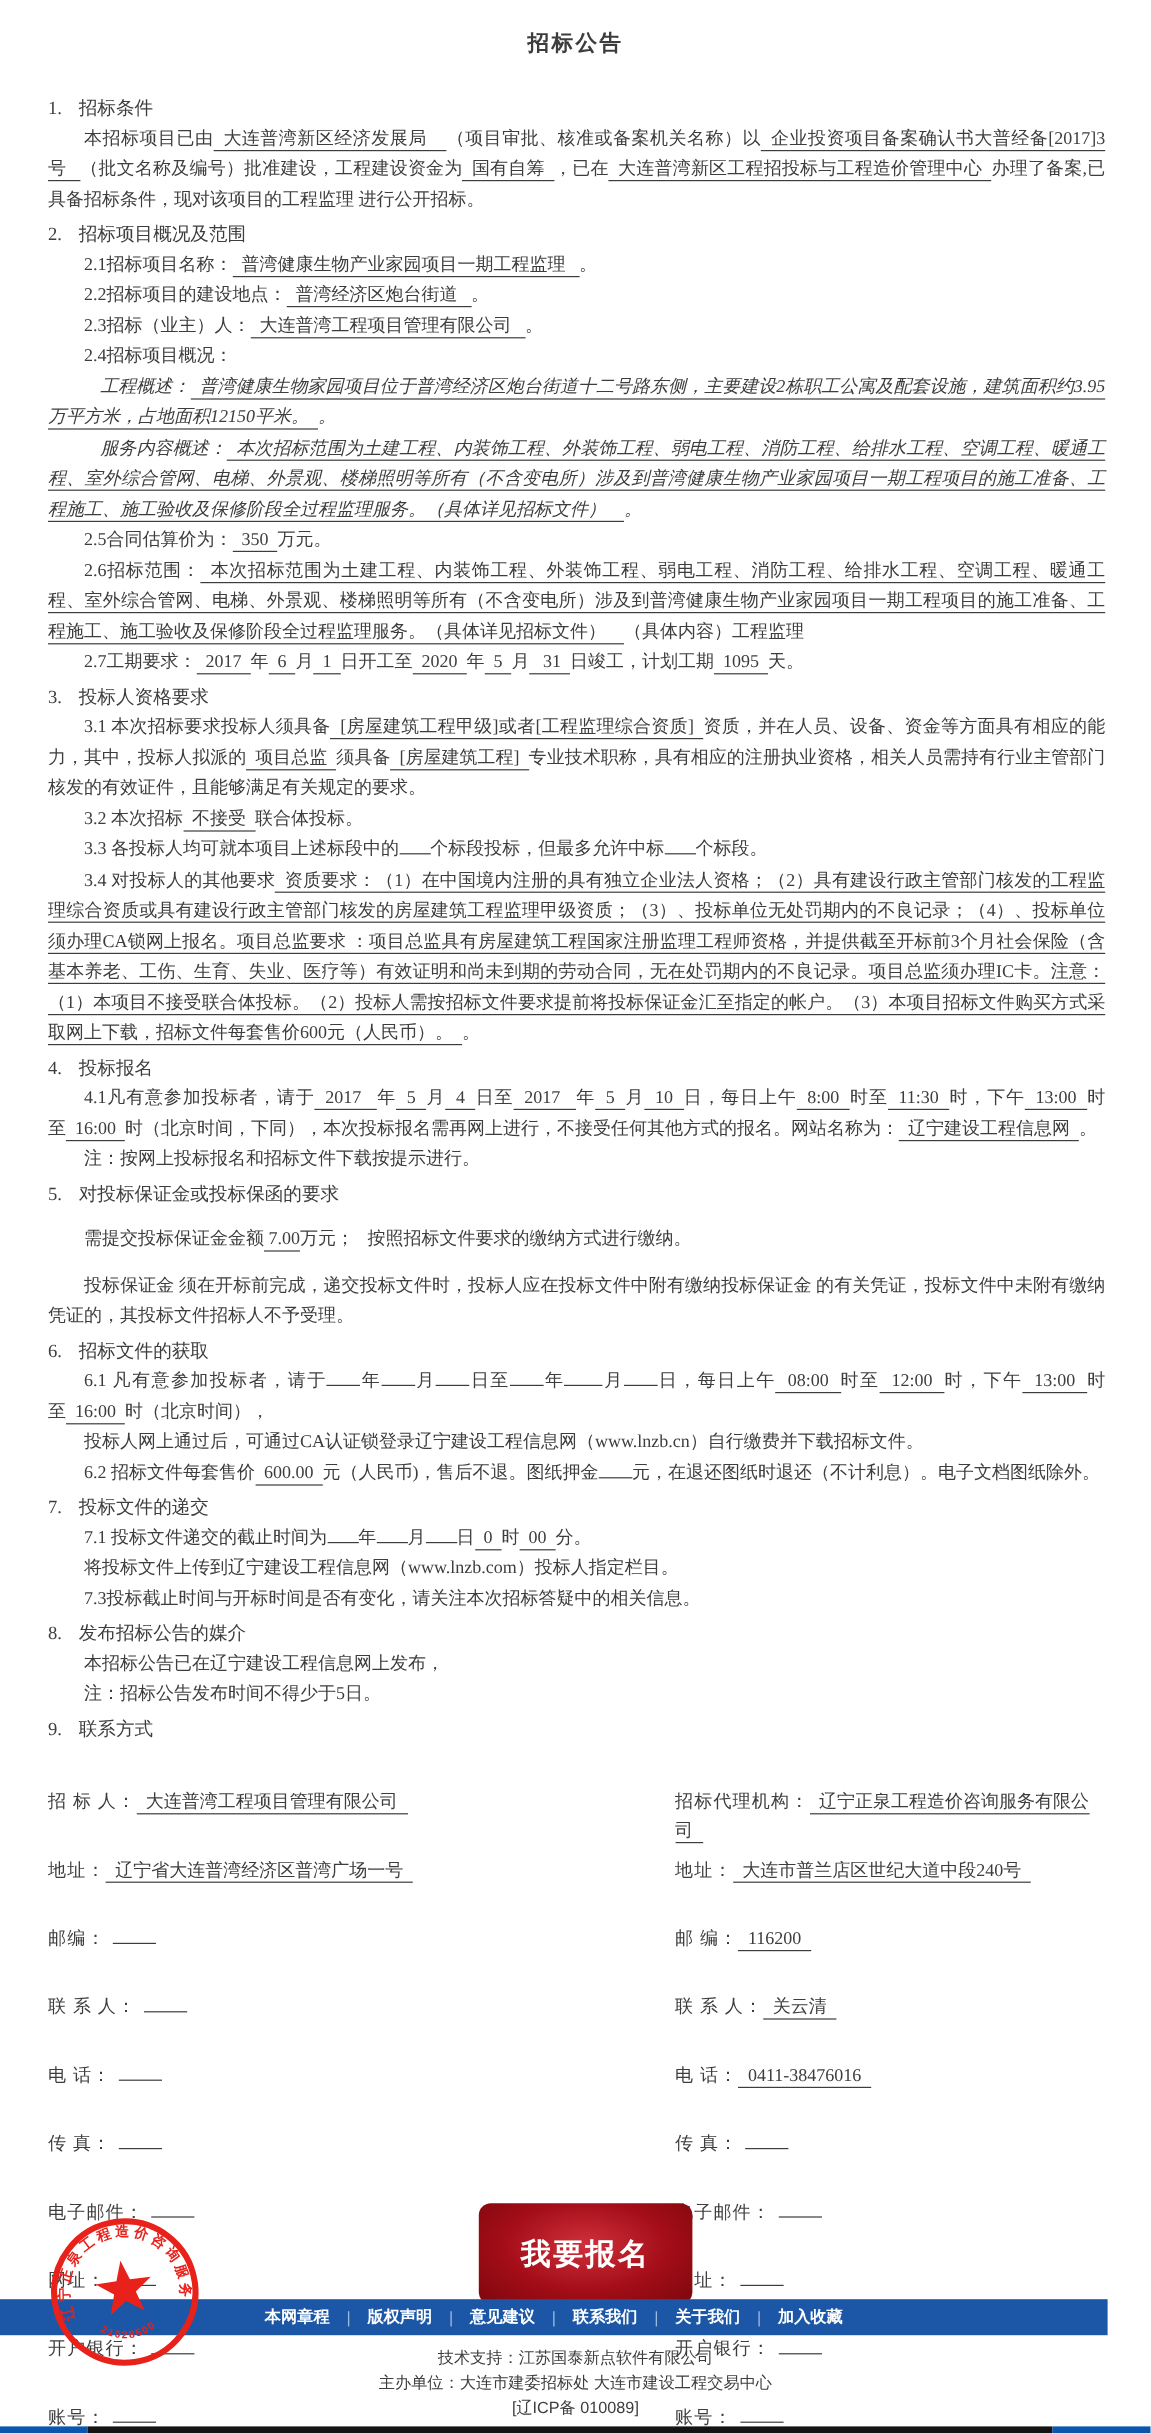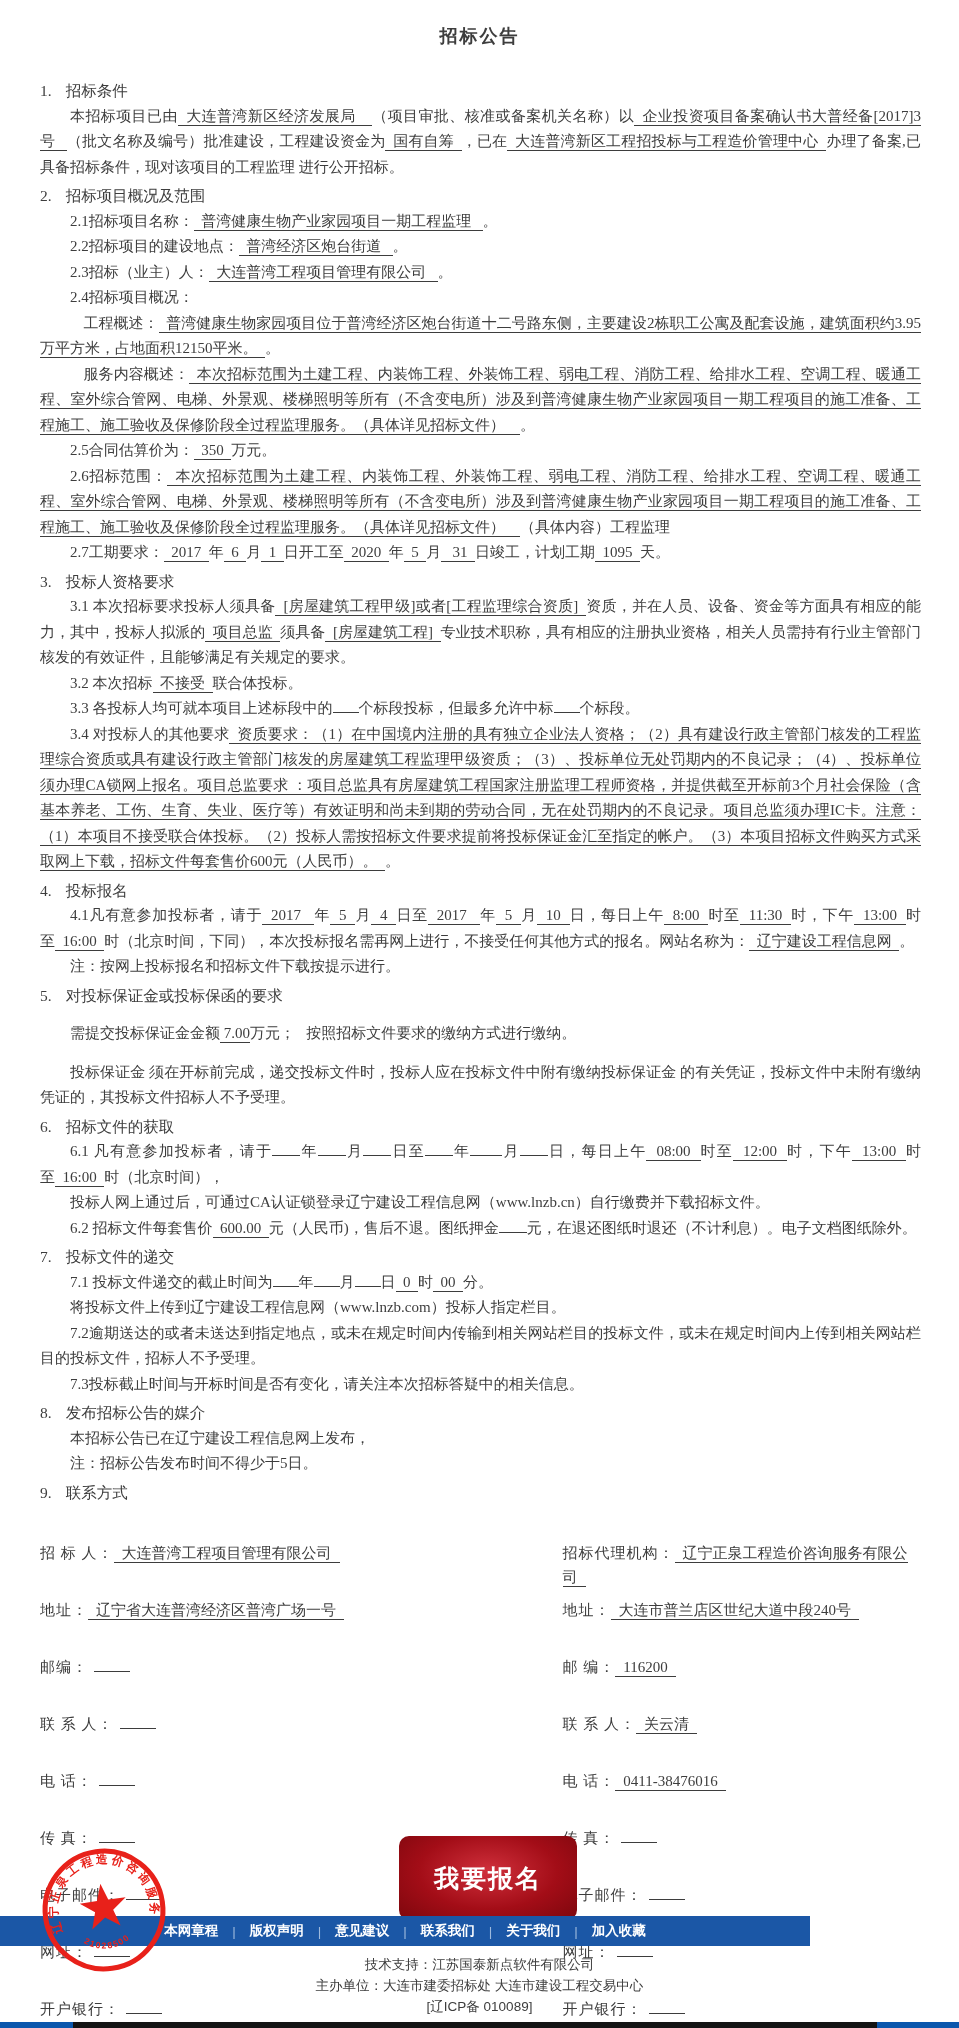"工程概述：" .para.ind3 { font-style: none -> italic }
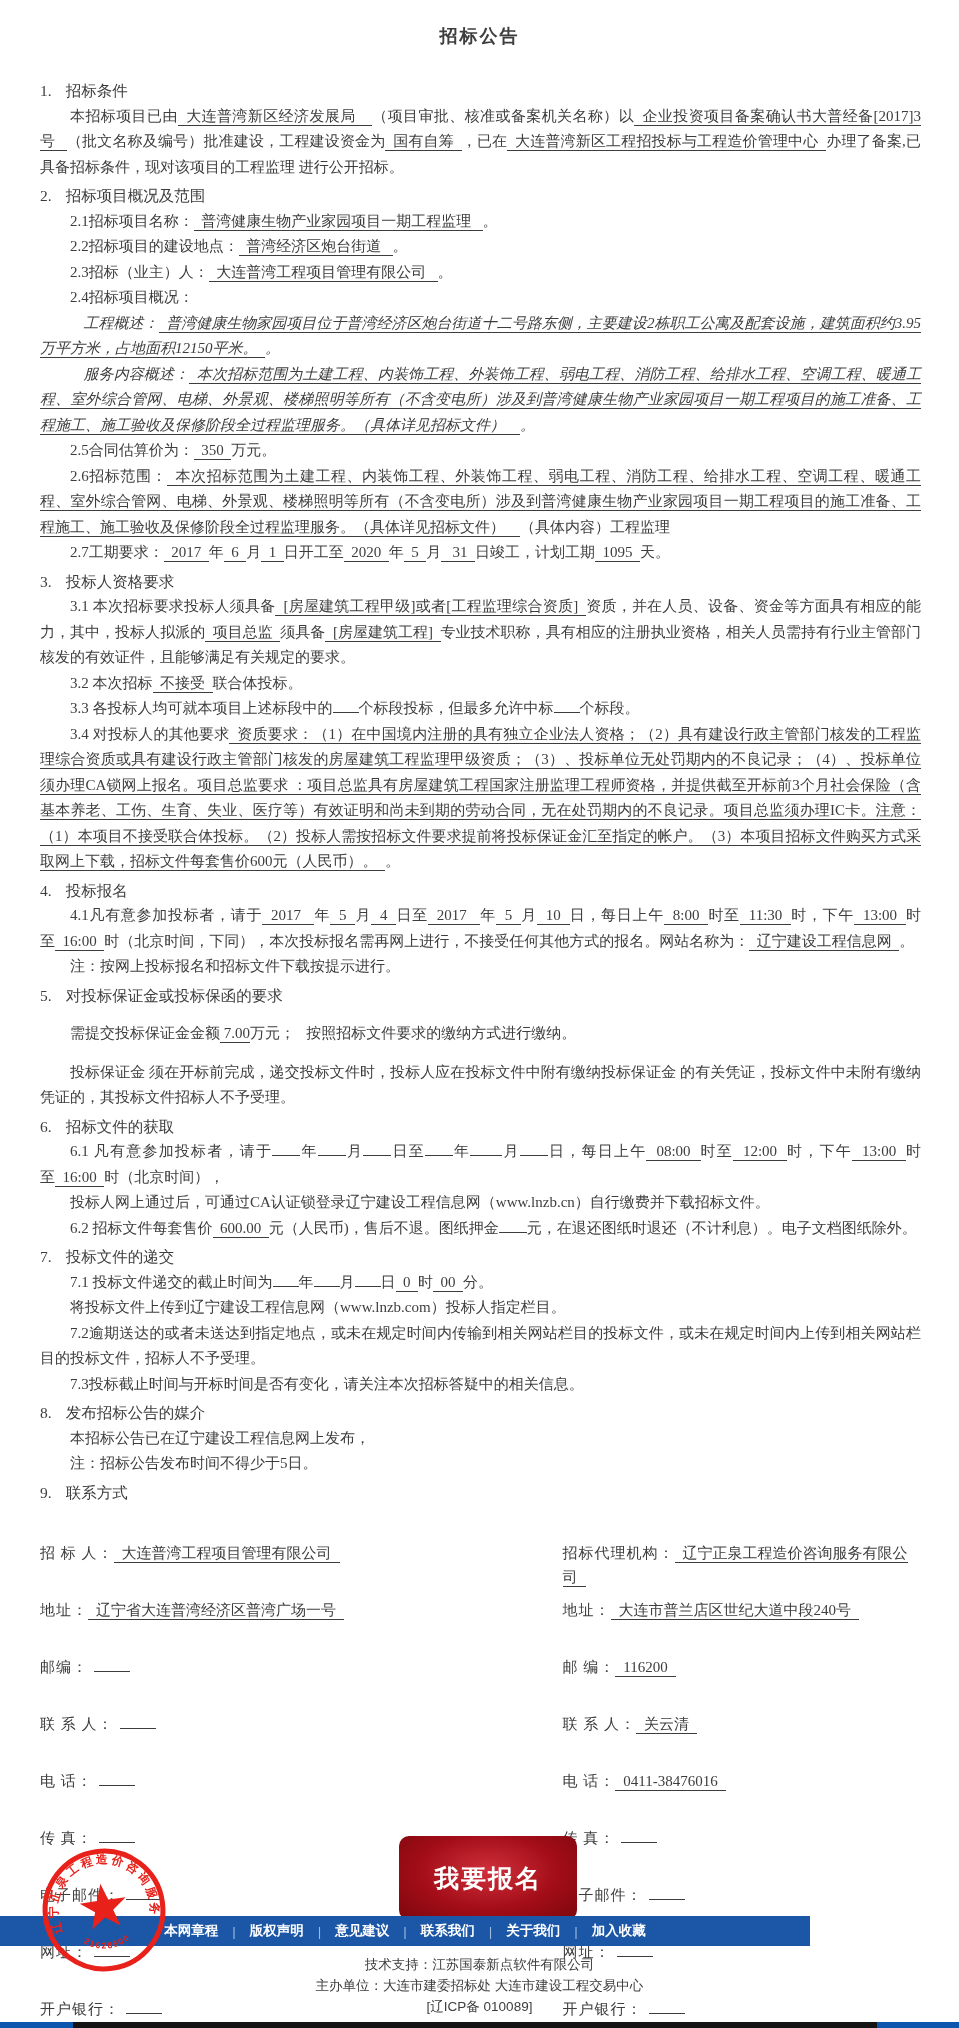"7.2逾期送达的或者未送达到指定地点，或未在规定时间内传输到相关网站栏目的投标文" p.para { html: <p><span>7.2逾期送达的或者未送达到指定地点，或未在规定时间内传输到相关网站栏目的投标文件，或未在规定时间内上传到相关网站栏目的投标文件，招标人不予受理。</span></p> -> none }
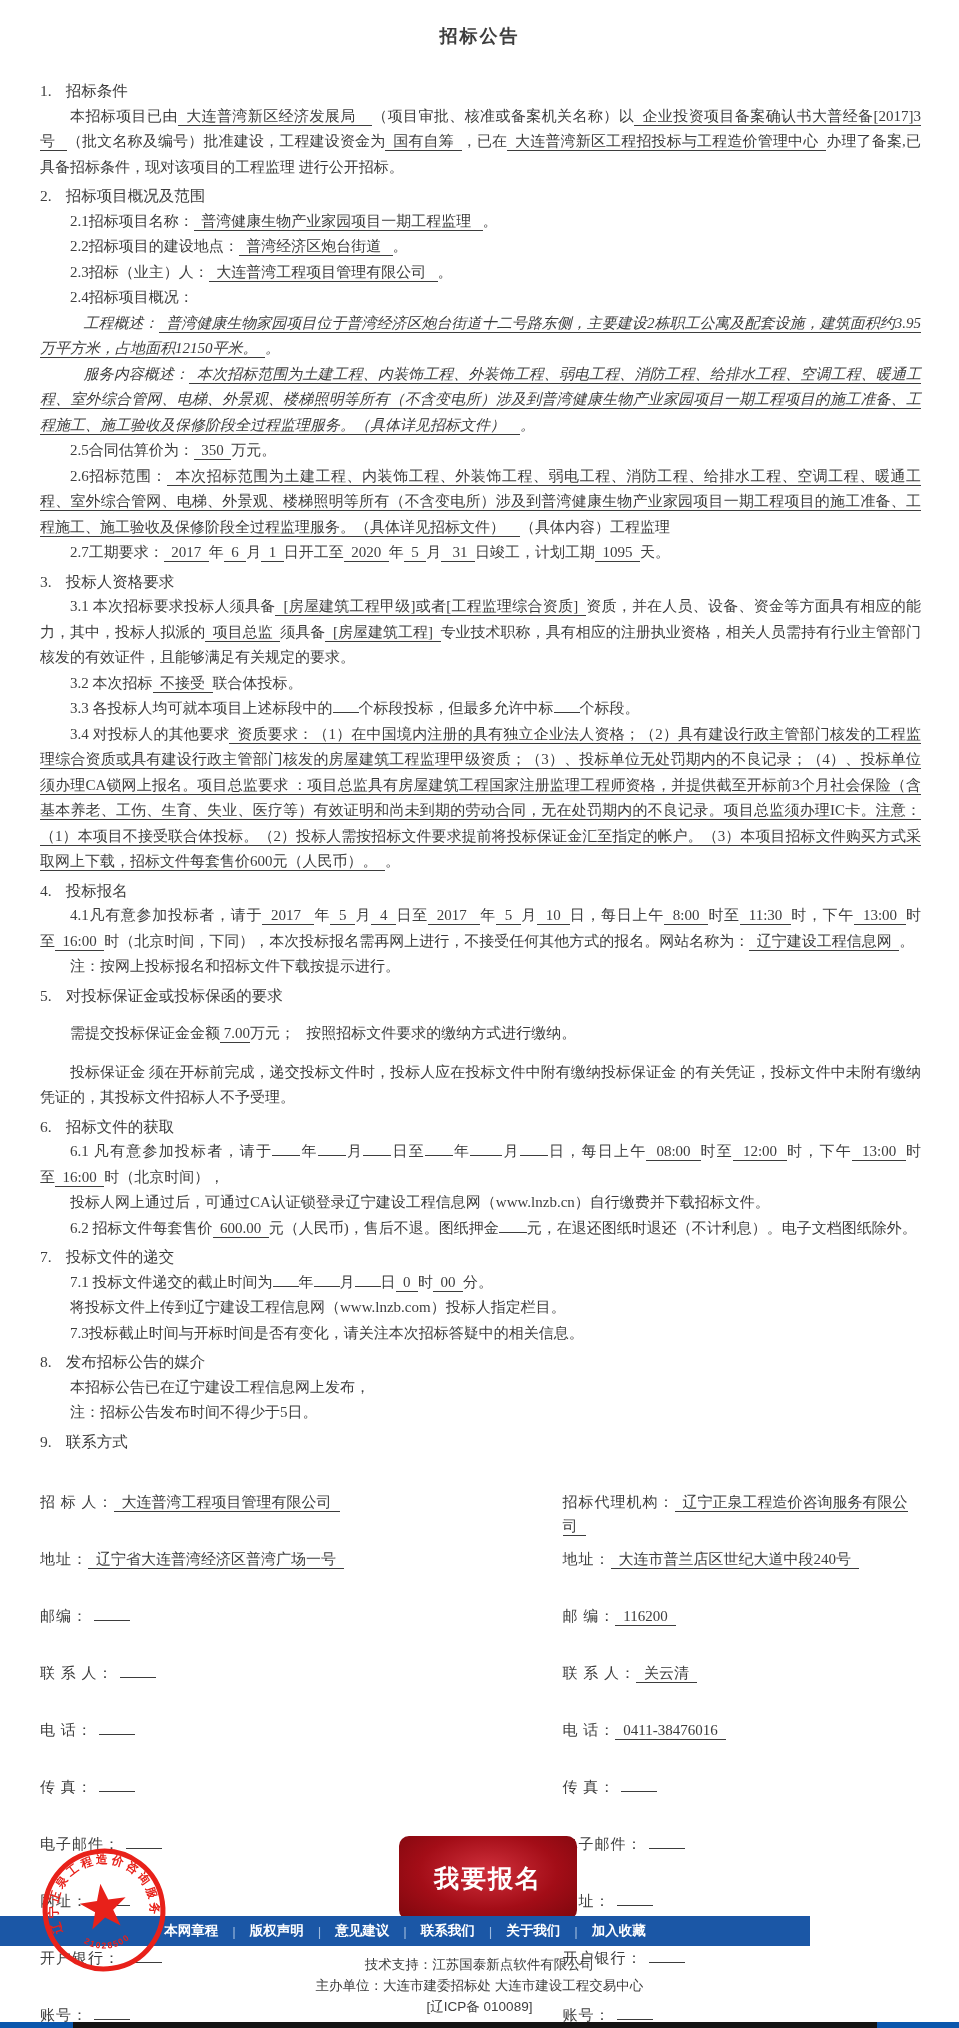"本网章程" .navbar { width: 810px -> 923px }
